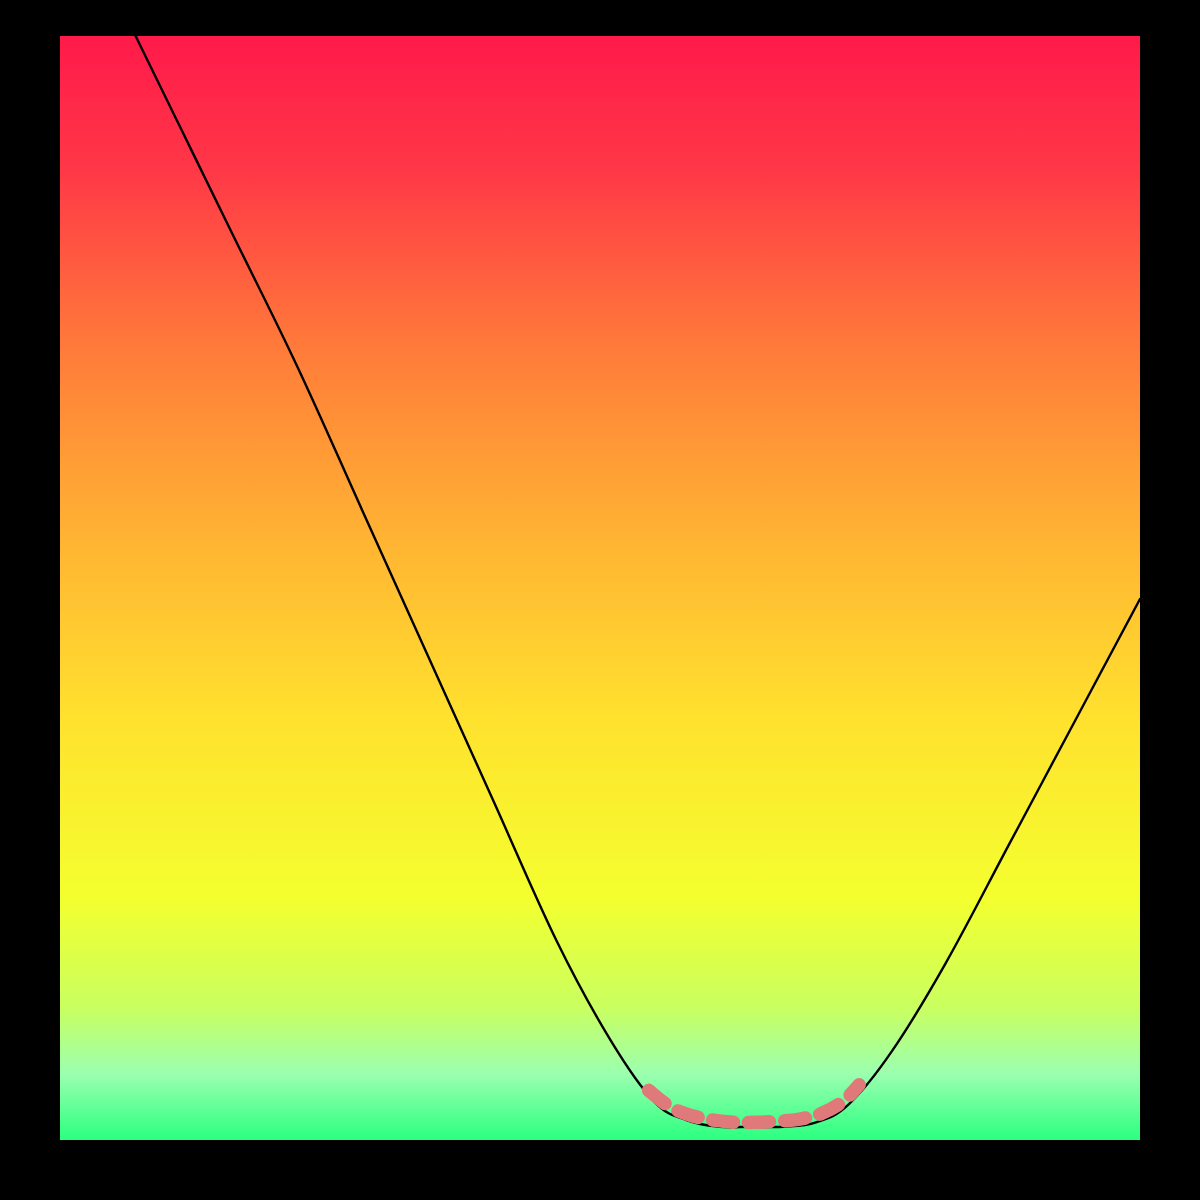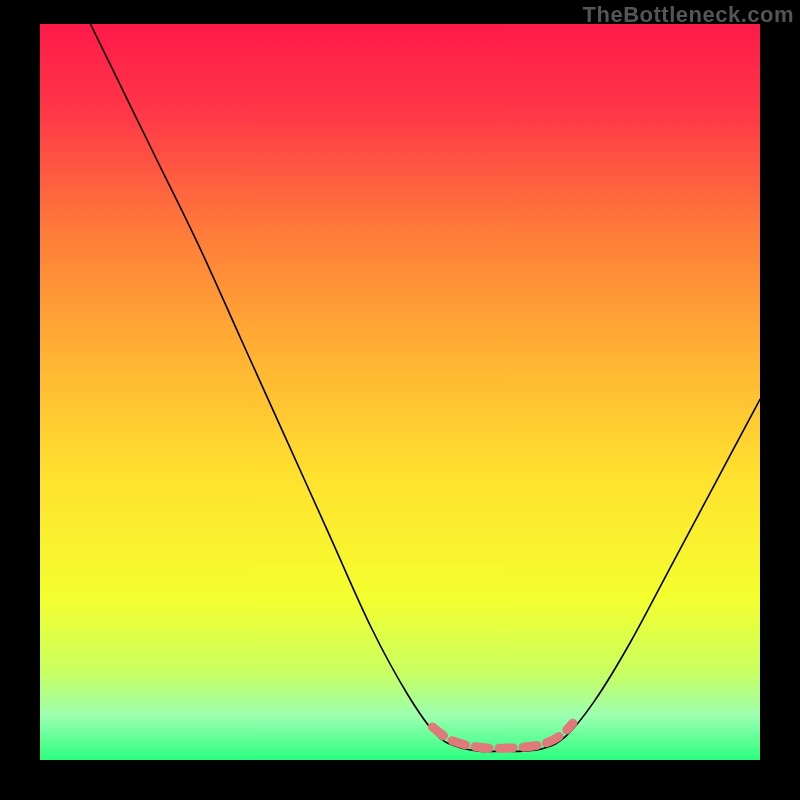"TheBottleneck.com" div.watermark { html: <div>TheBottleneck.com</div> -> none }
